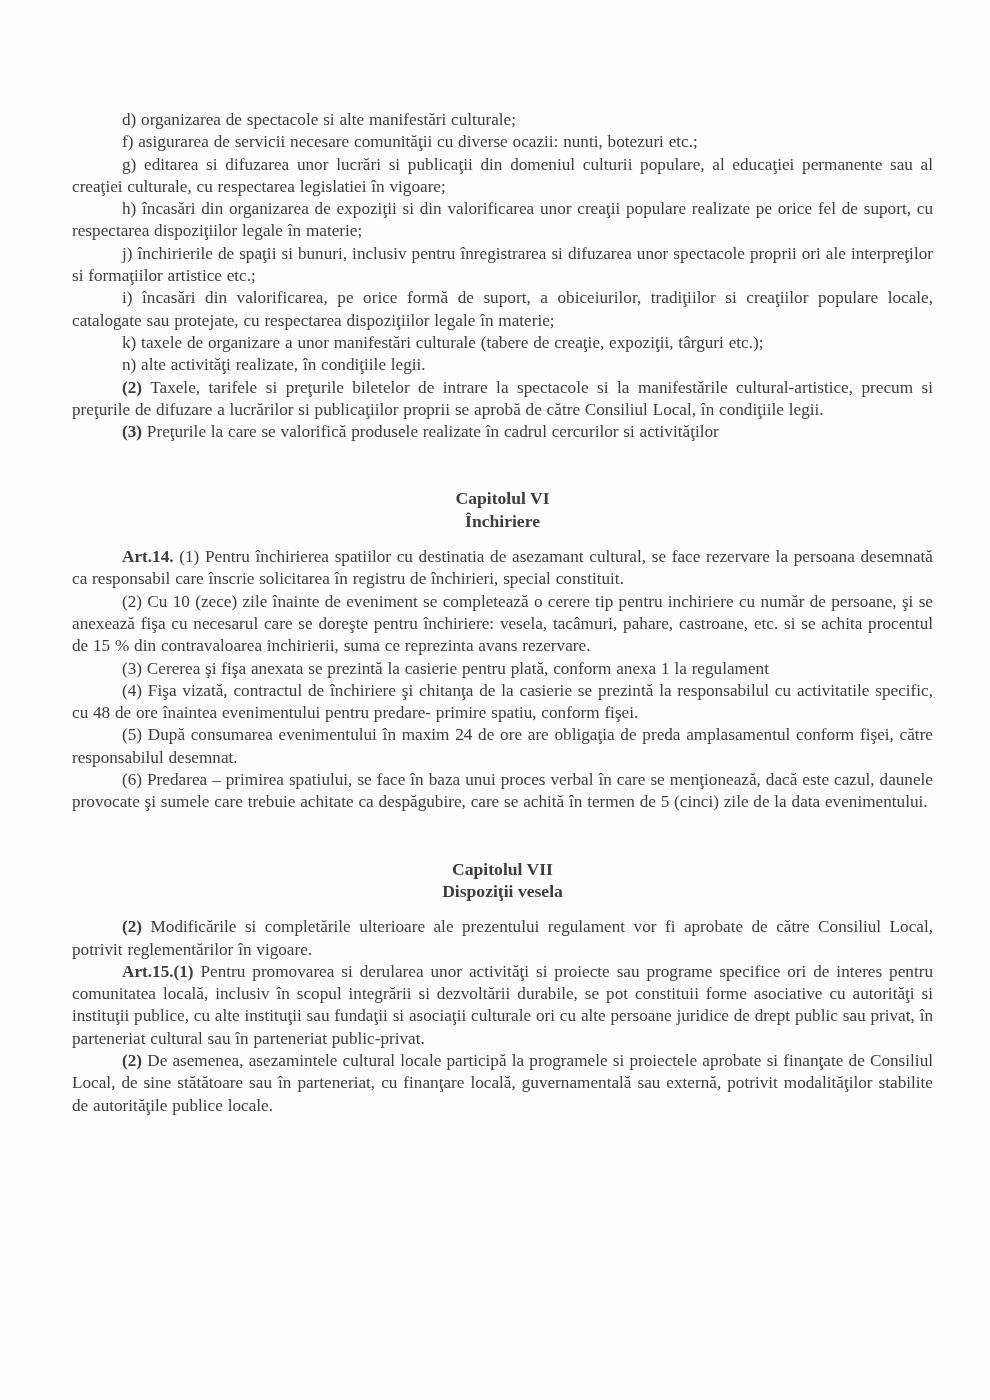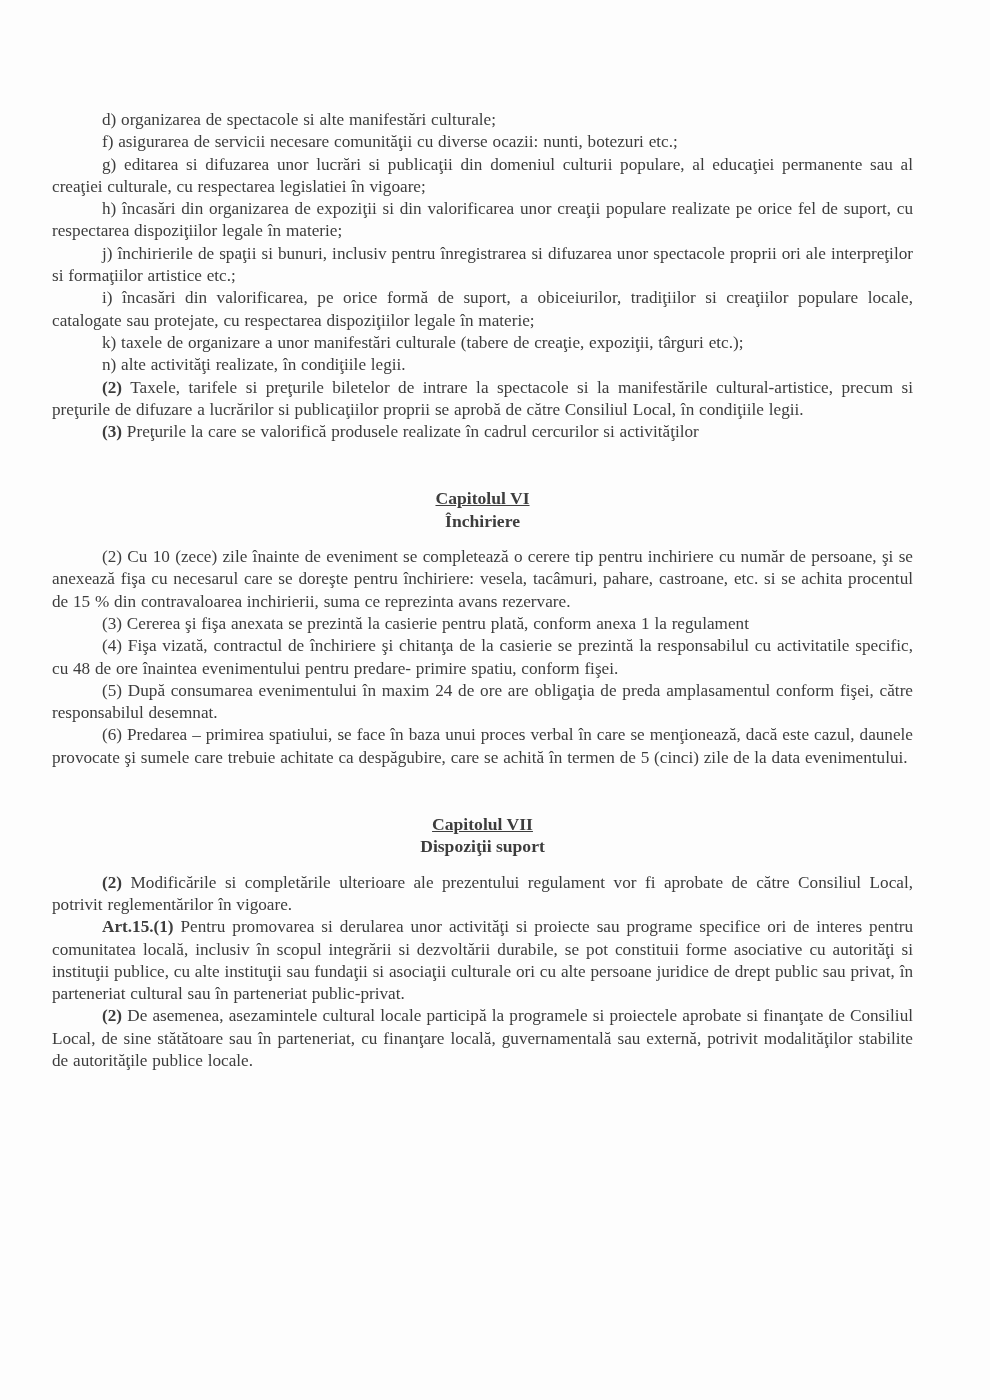"d) organizarea de spectacole si" .doc-body { left: 52px -> 72px }
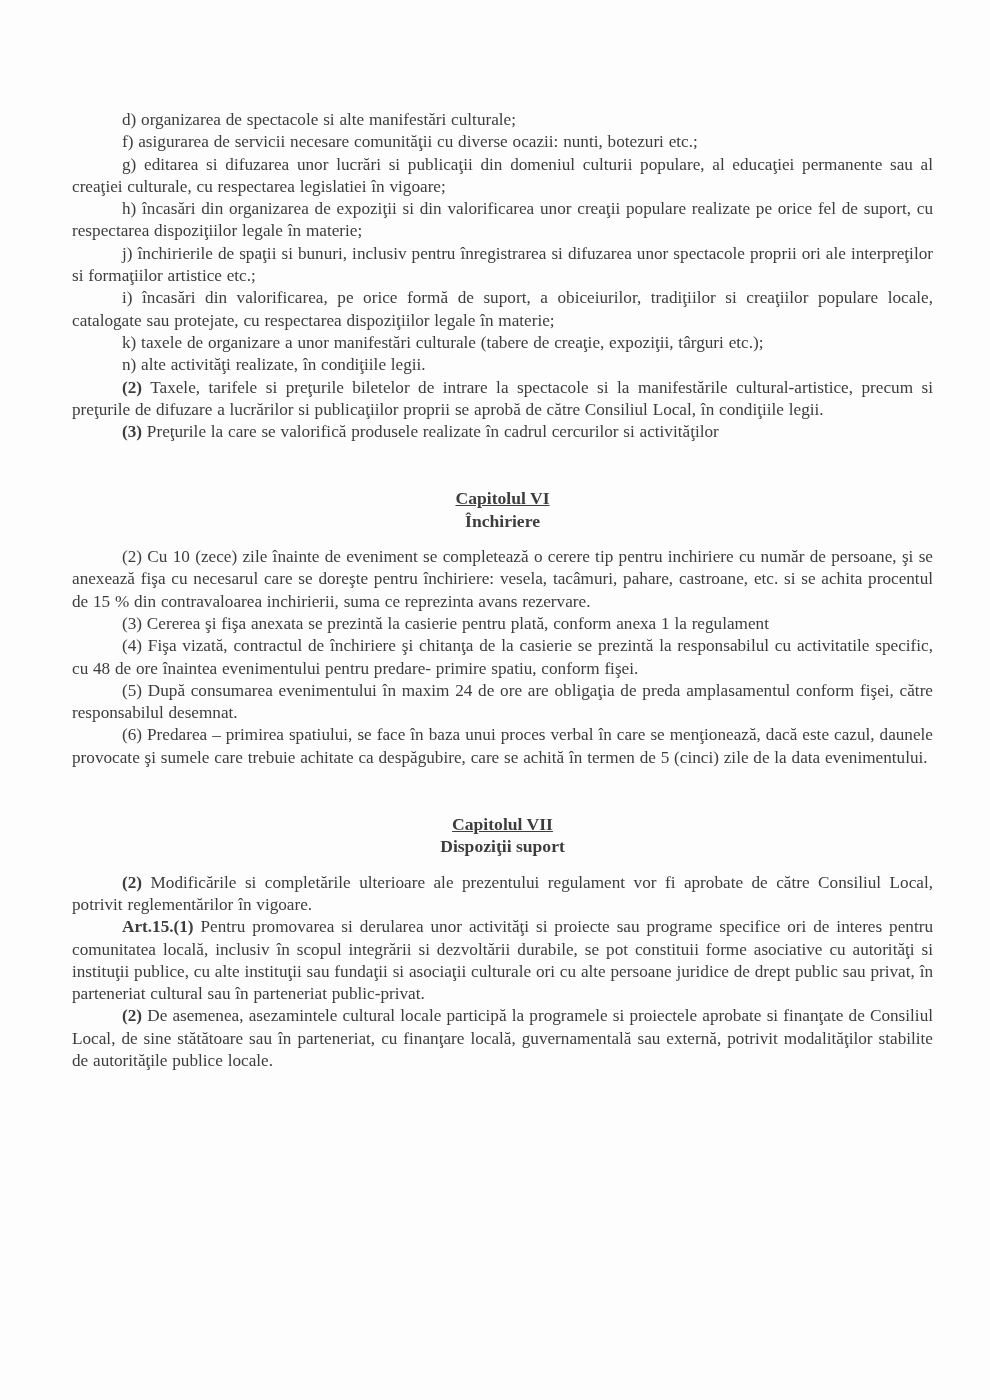"Capitolul VI" .underline { text-decoration: underline -> none }
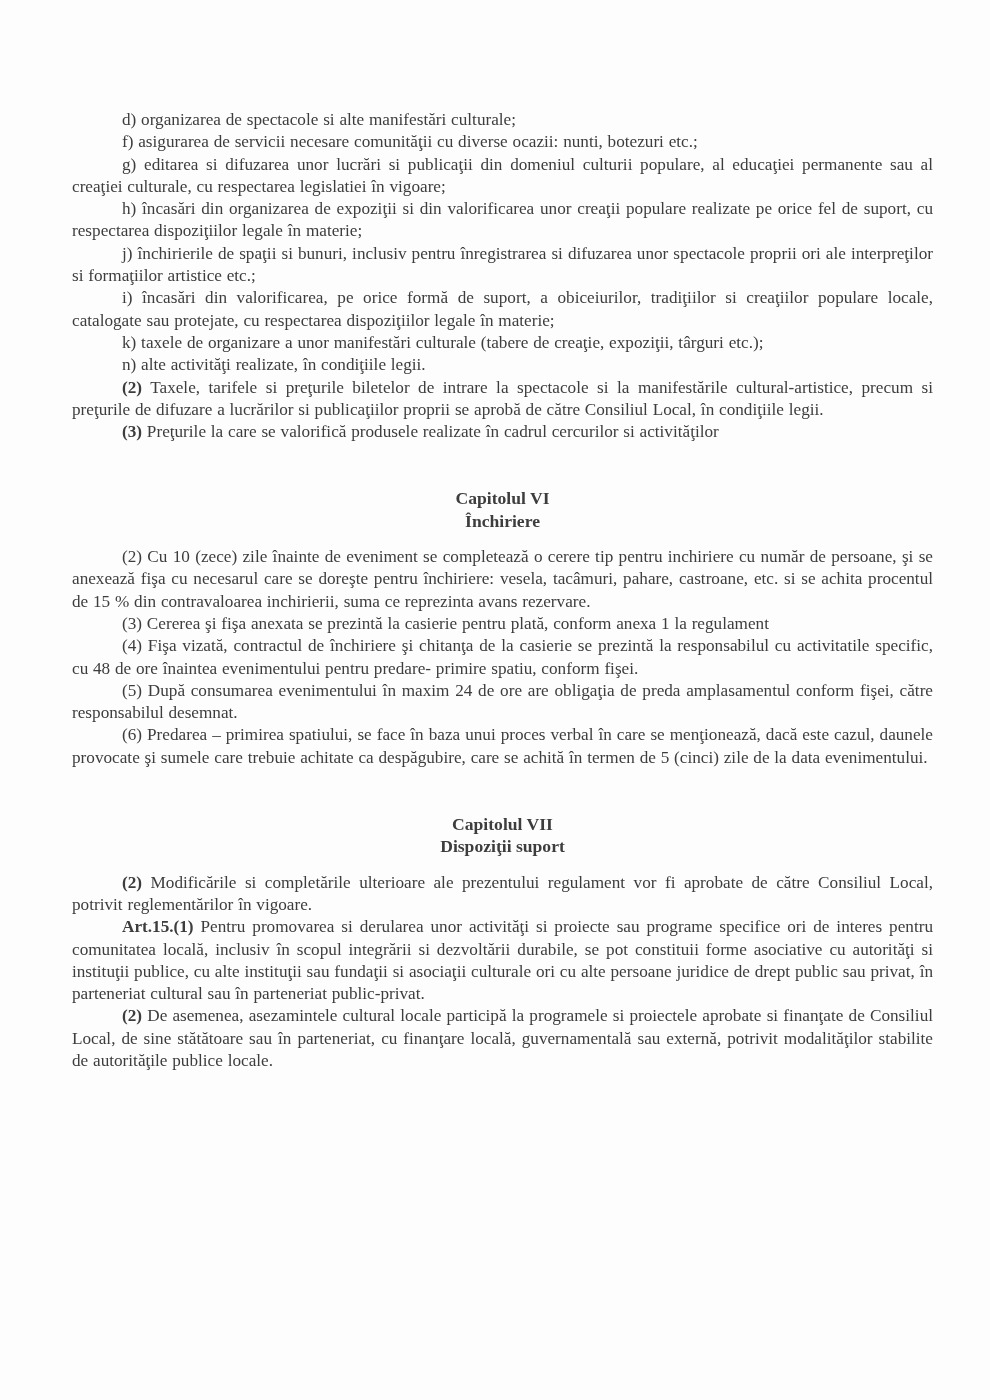"Art.14. (1) Pentru închirierea spatiilor" p.para { html: none -> <p><b>Art.14.</b> <span>(1) Pentru închirierea spatiilor cu destinatia de asezamant cultural, se face rezervare la persoana desemnată ca responsabil care înscrie solicitarea în registru de închirieri, special constituit.</span></p> }
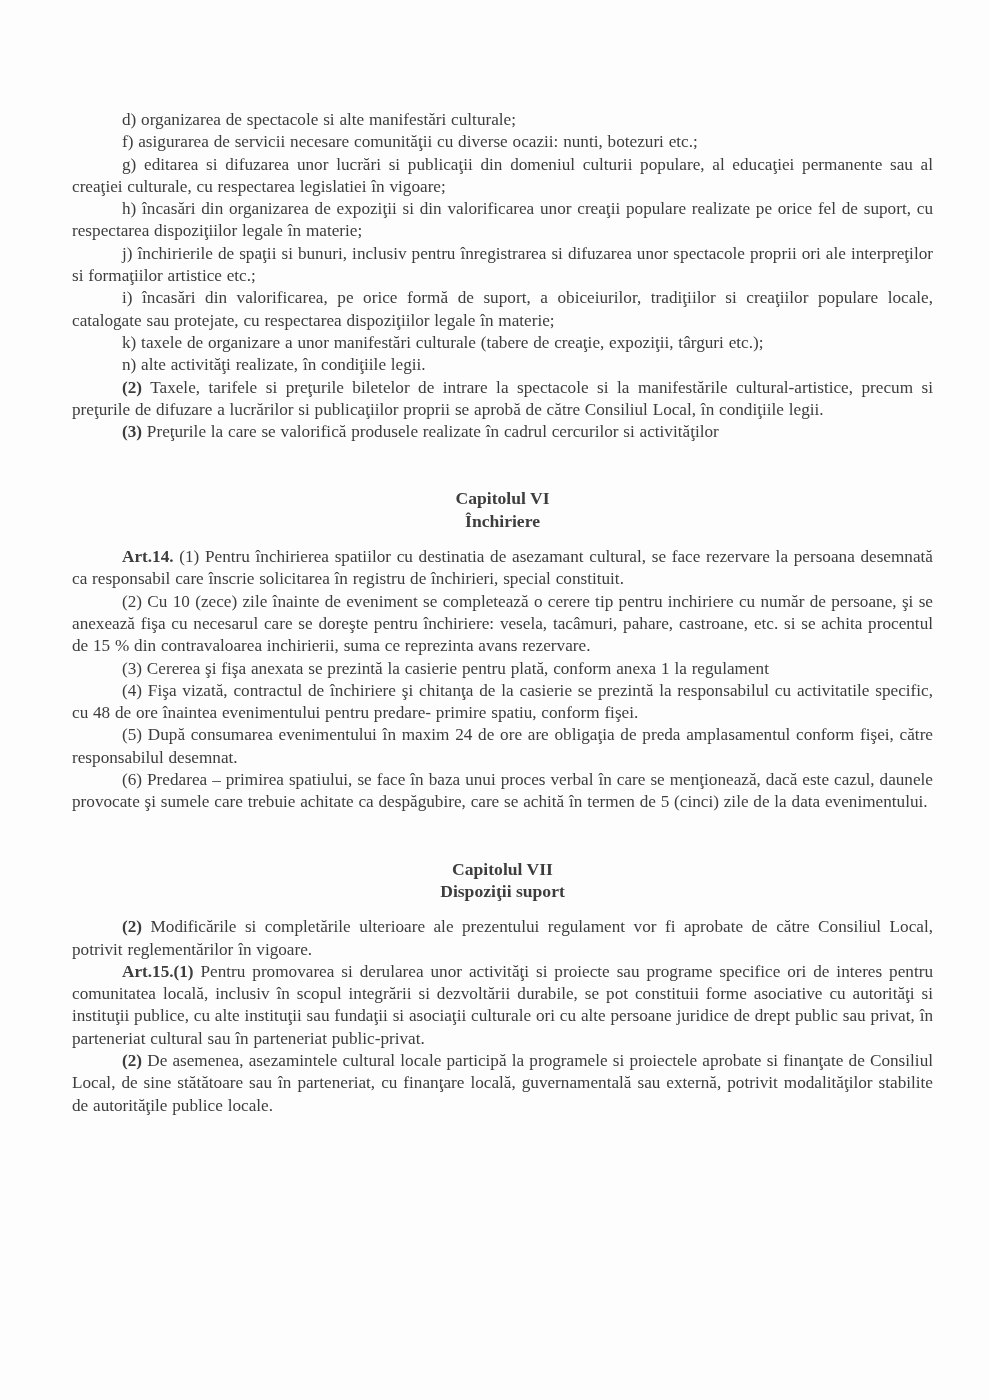"Dispoziţii suport" p.heading { text: suport -> vesela }
